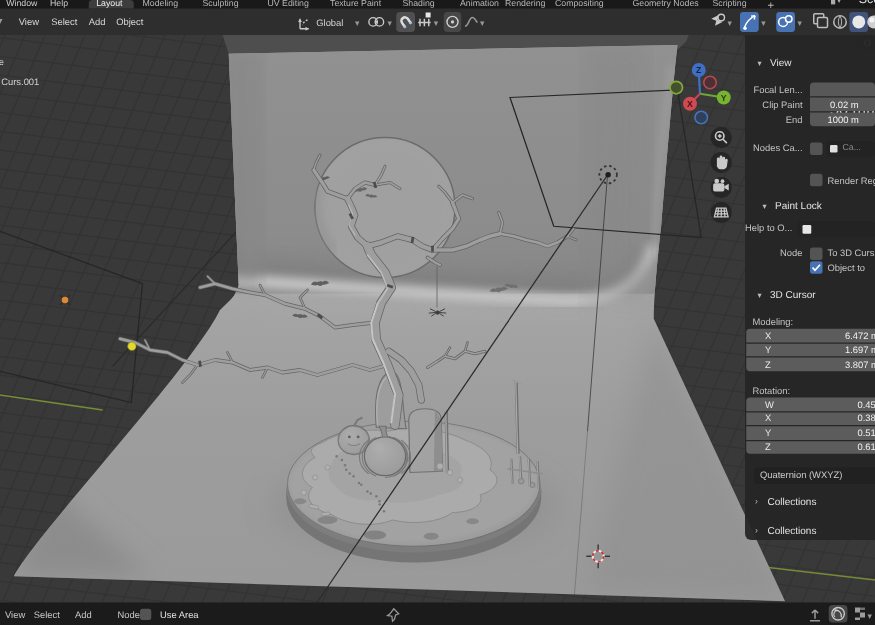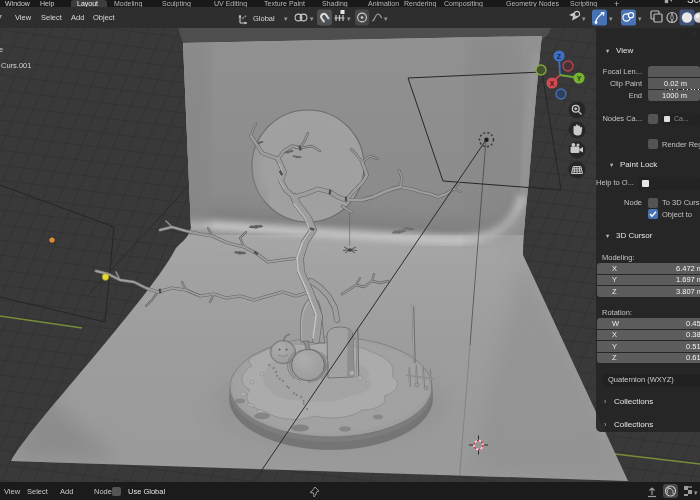"Use Global" div.t { text: Global -> Area }
